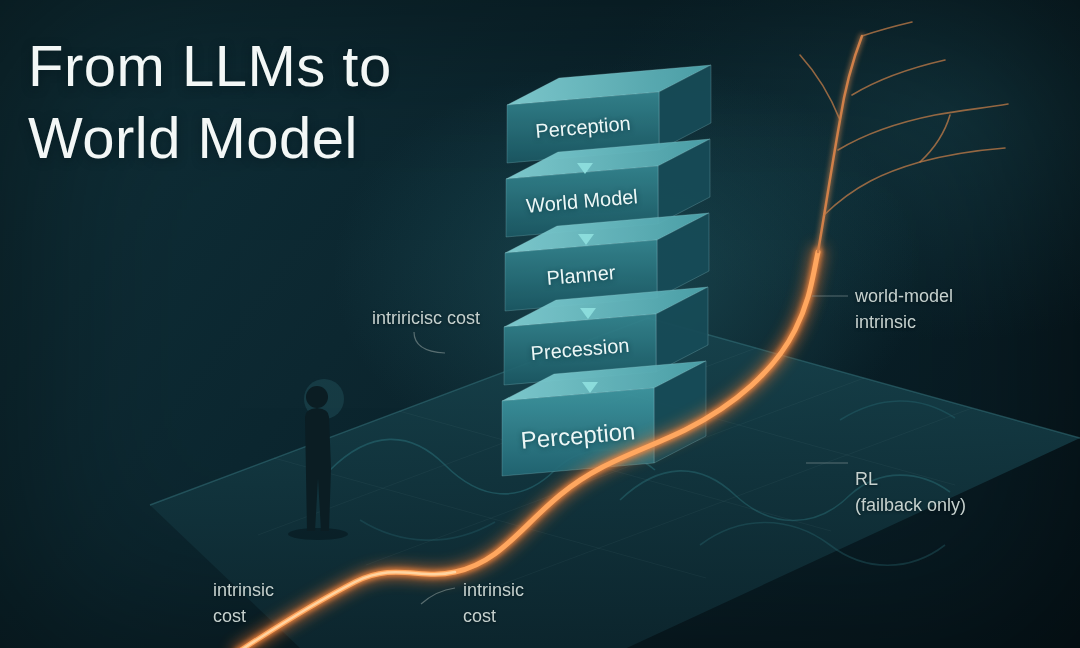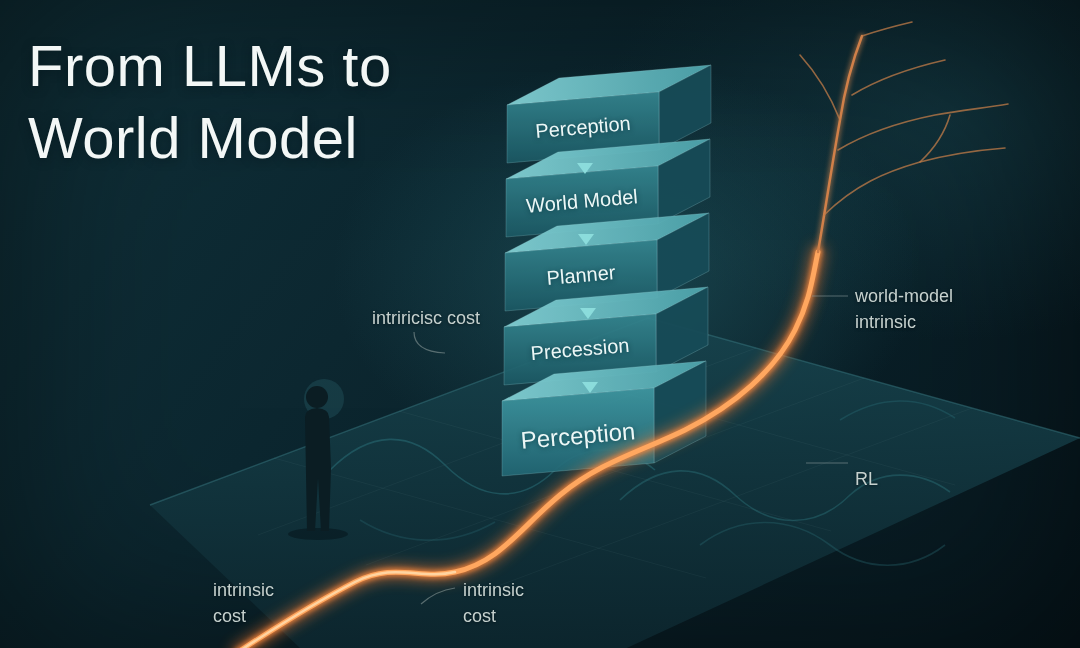"(failback only)" div { html: none -> <div>(failback only)</div> }
